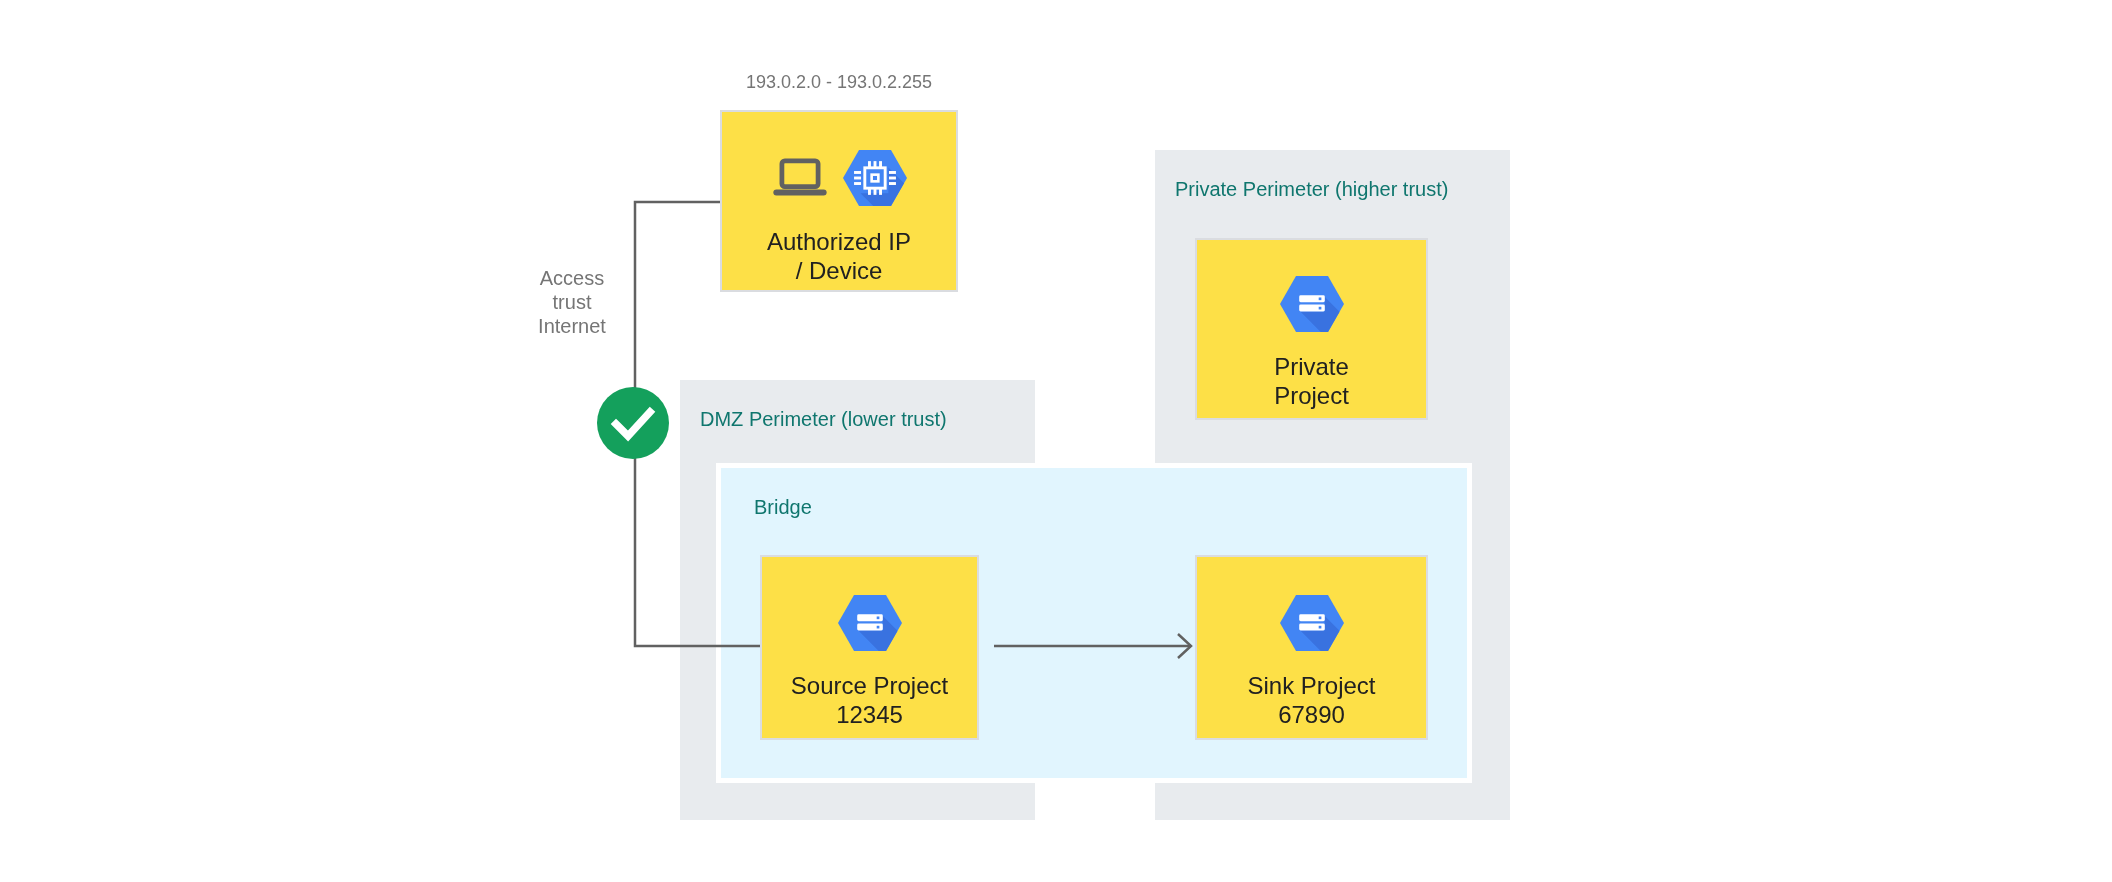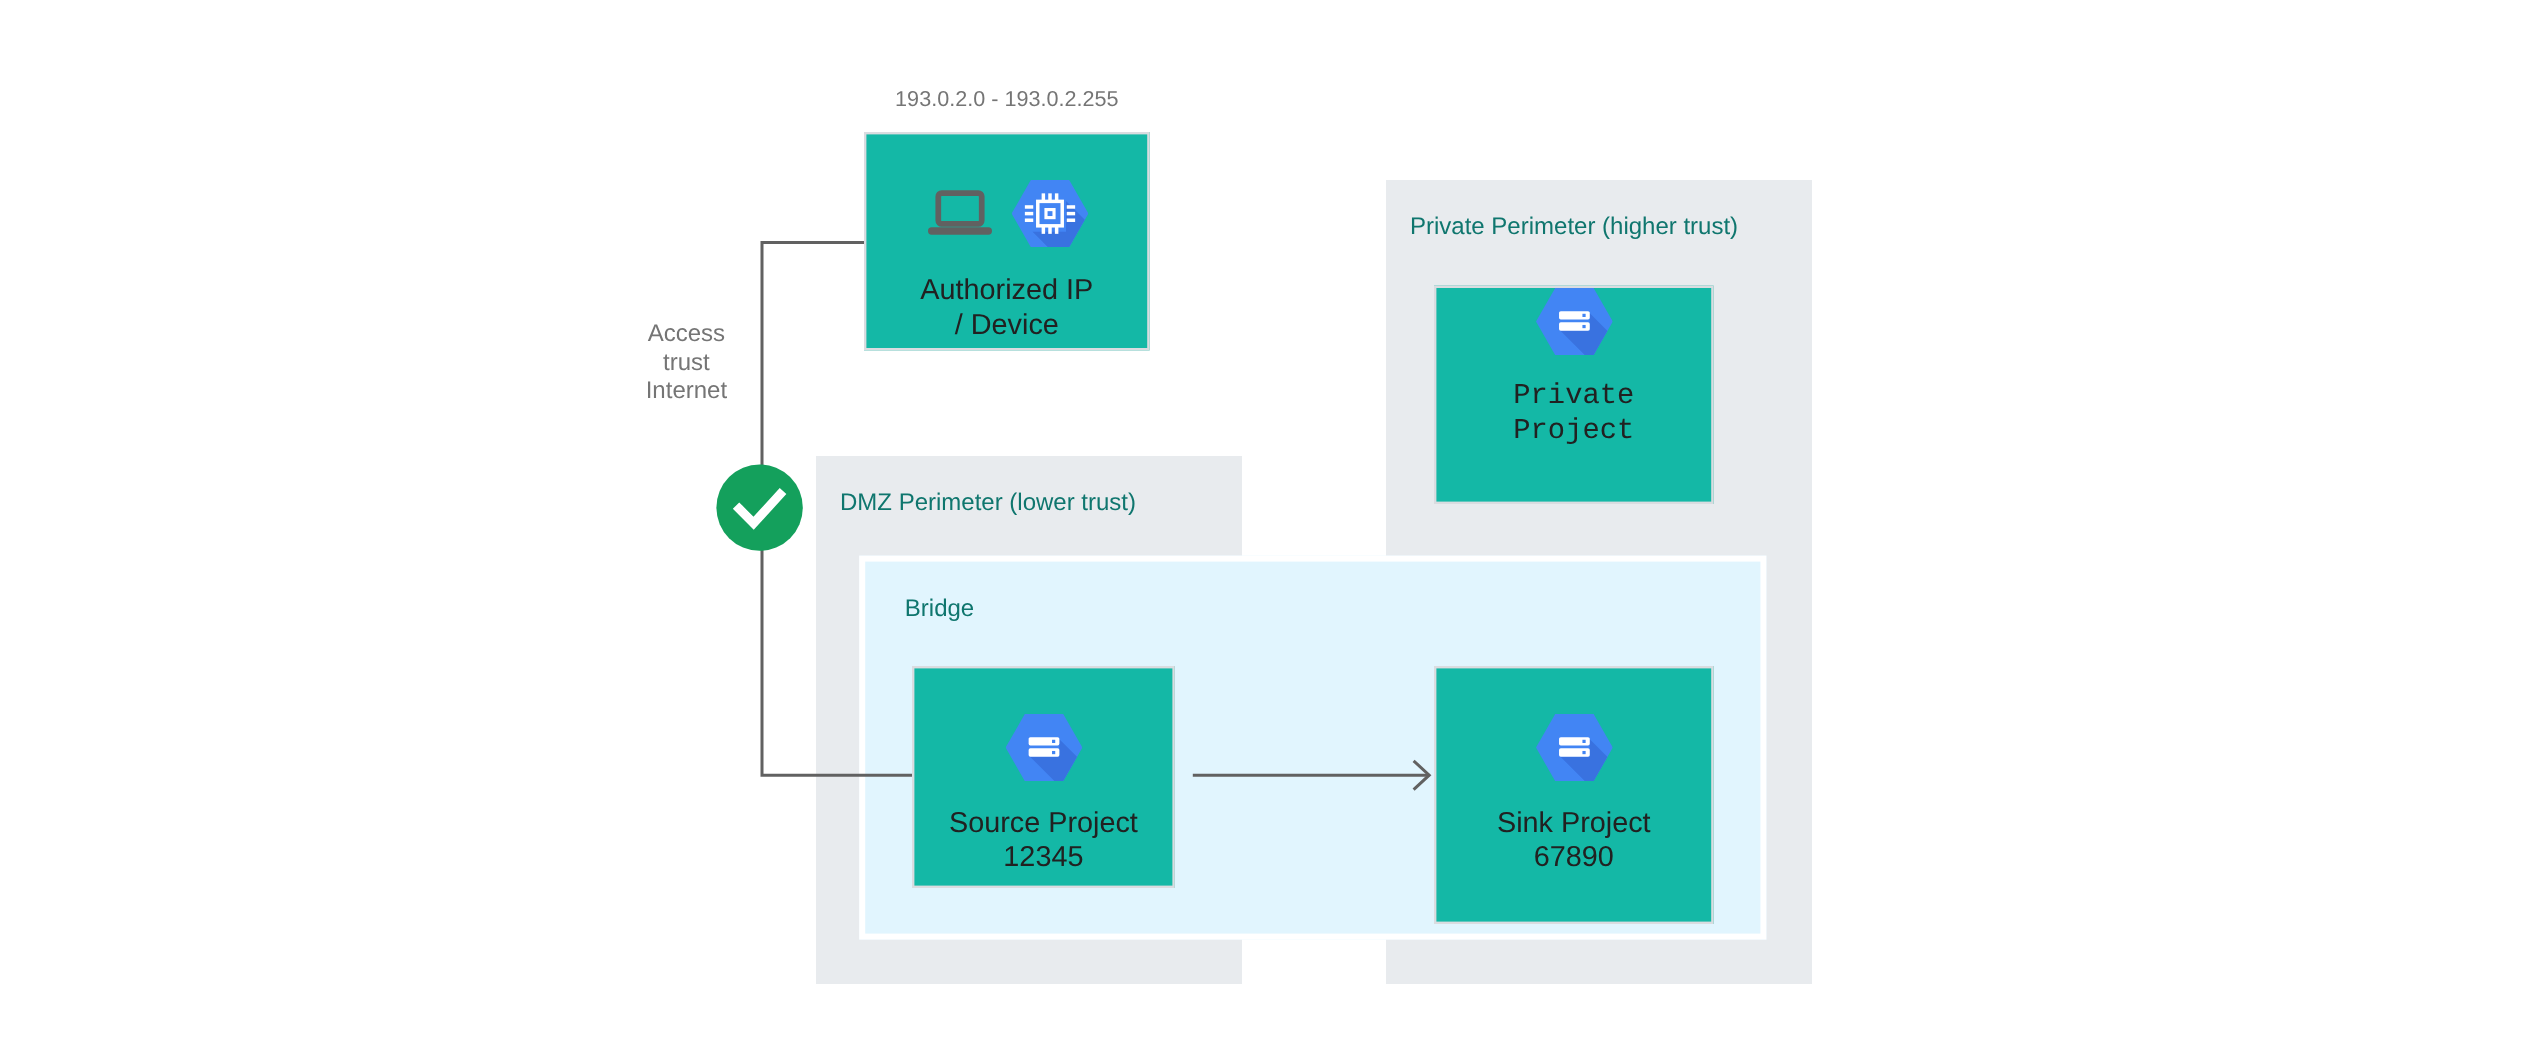"Authorized IP" .node { background: #14b8a6 -> #fde047 }
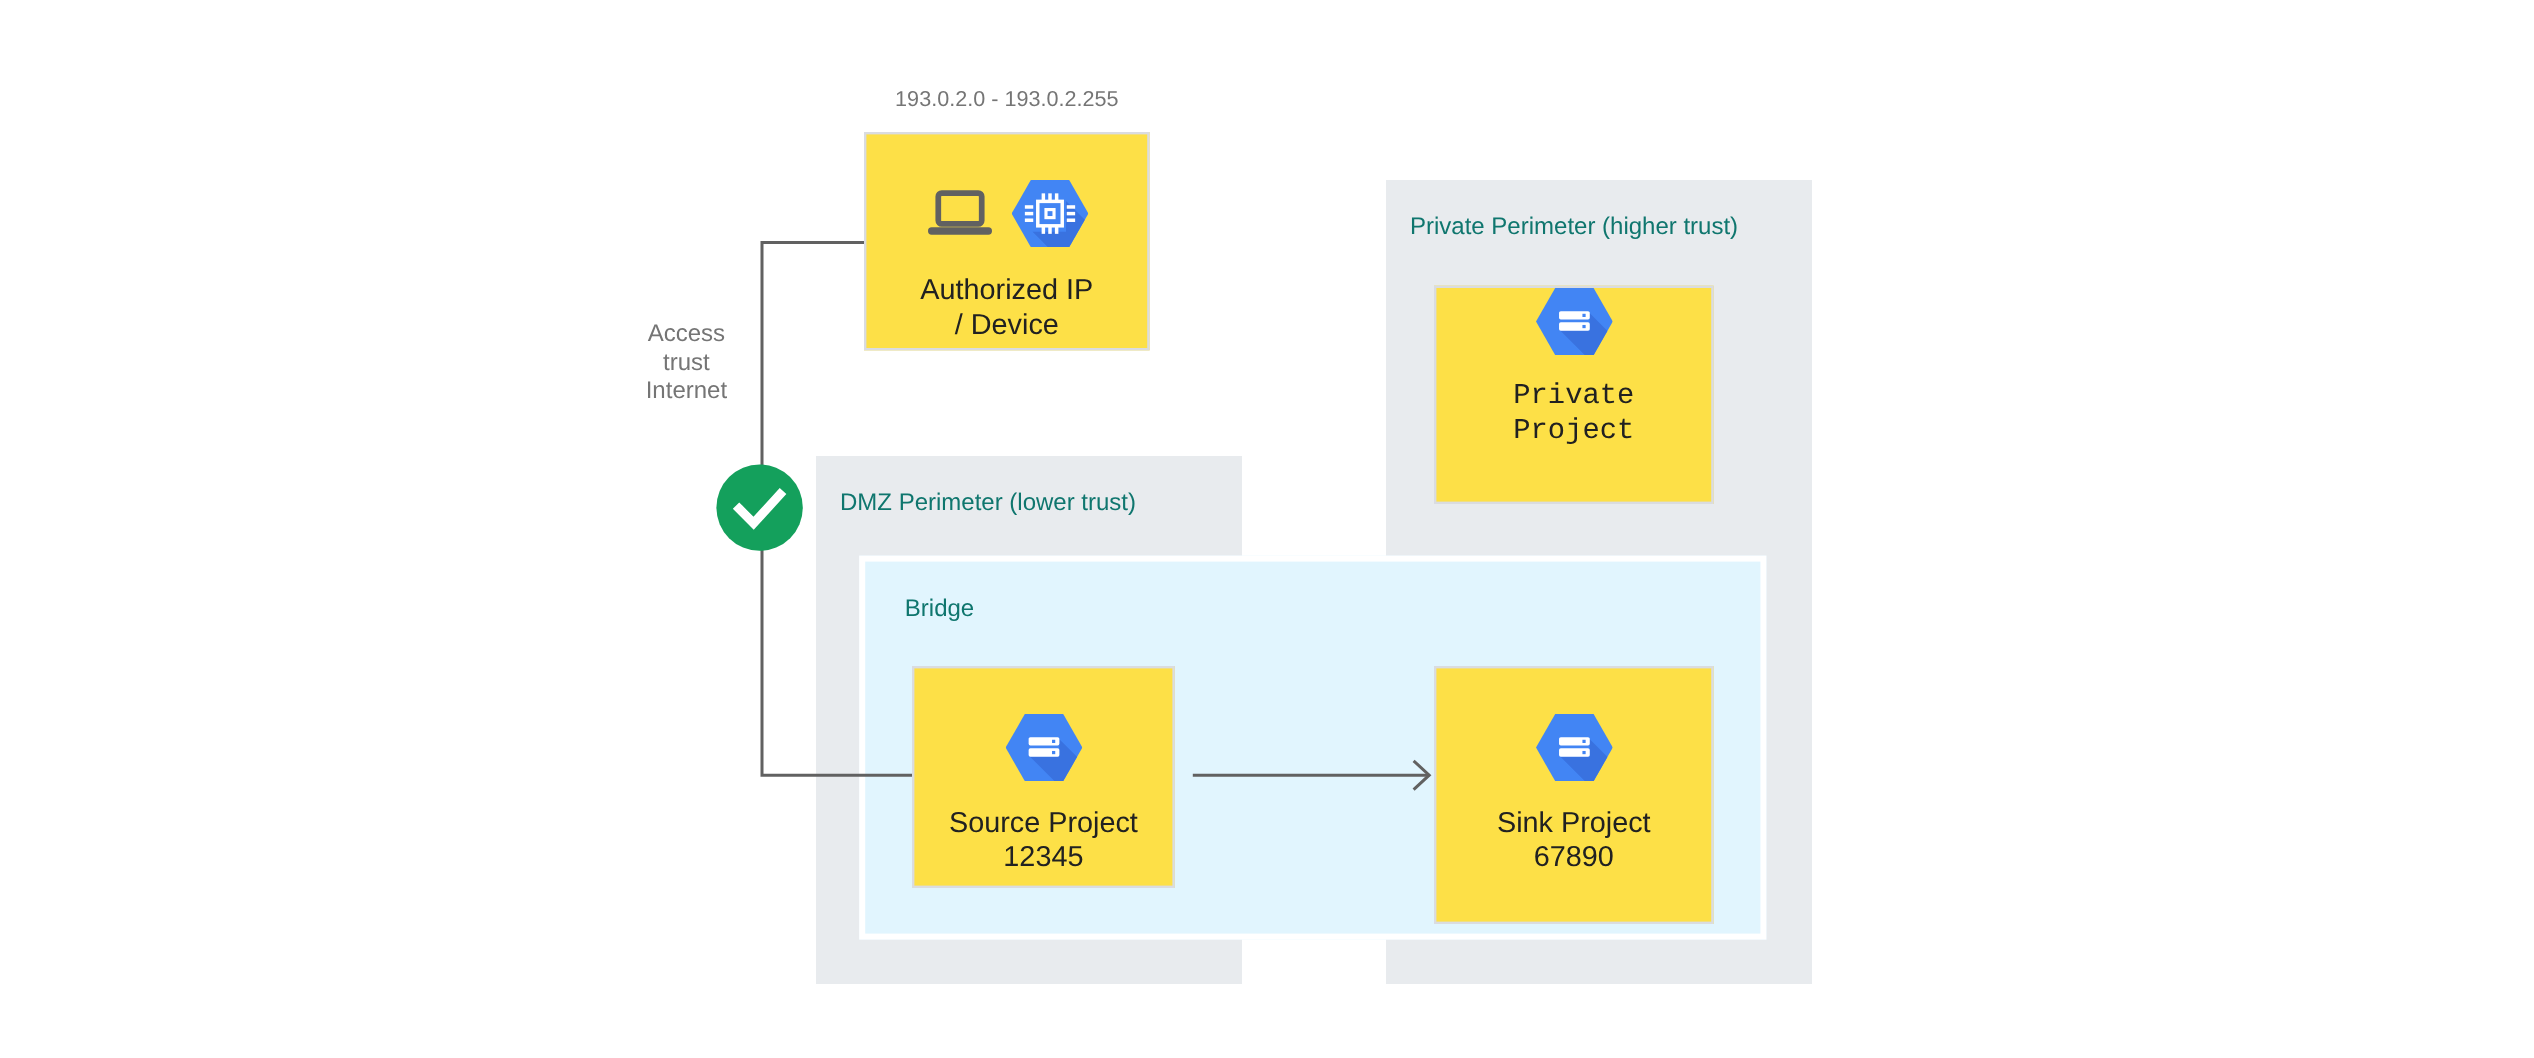"Private" .node--private { font-family: Liberation Mono, monospace -> none; padding-top: none -> 36px }
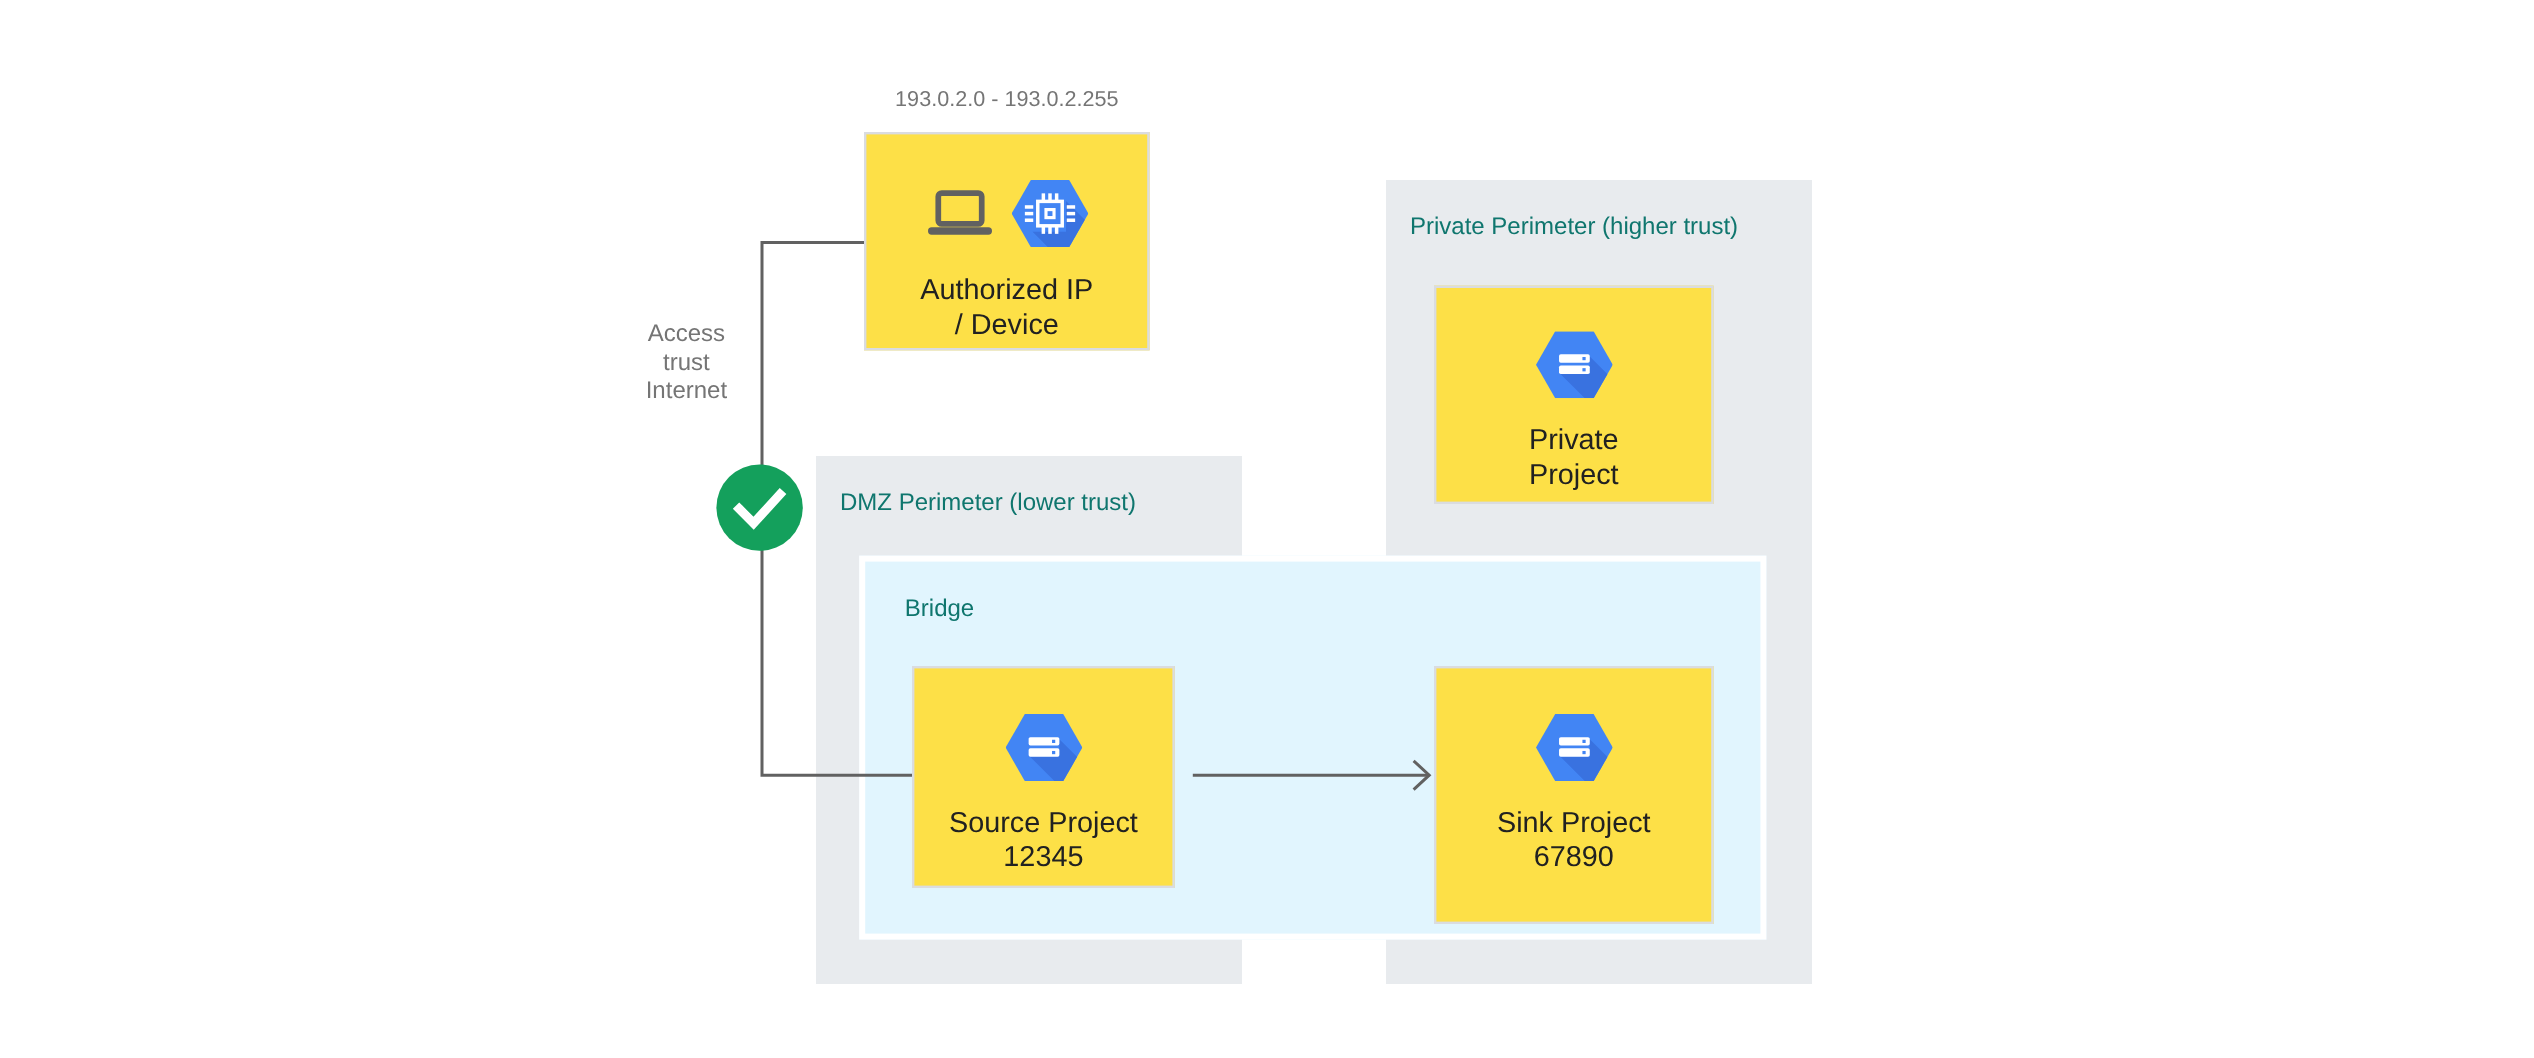"Sink Project" .node--sink { height: 215px -> 185px }
